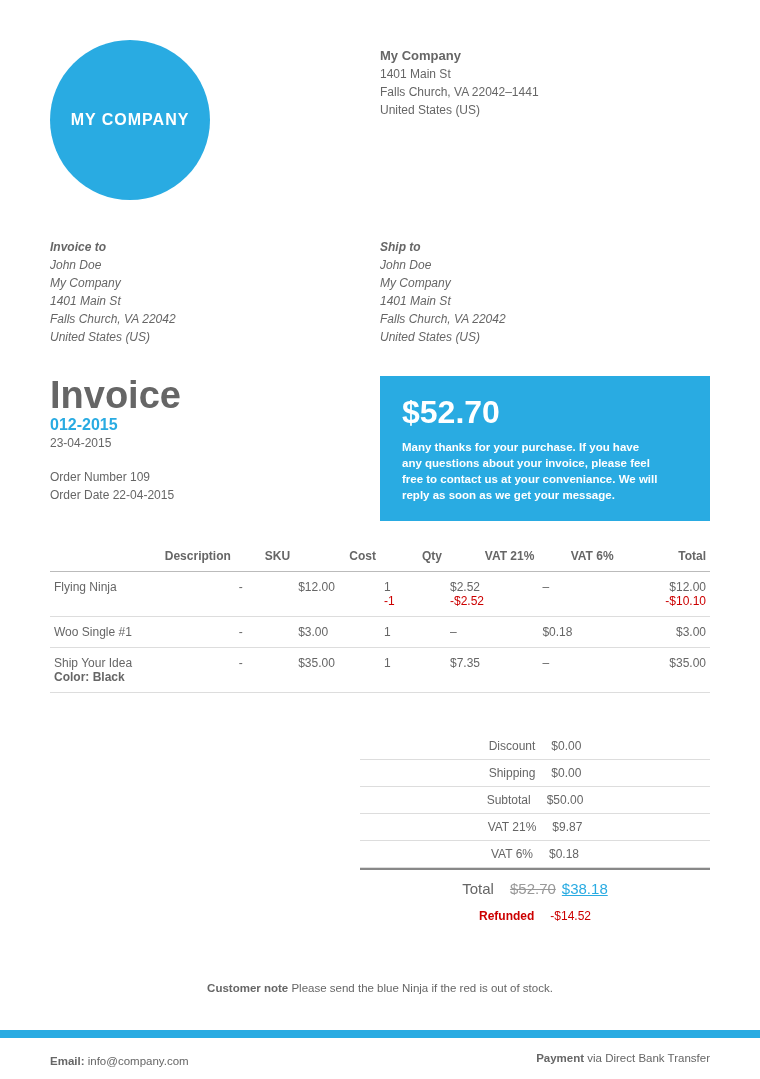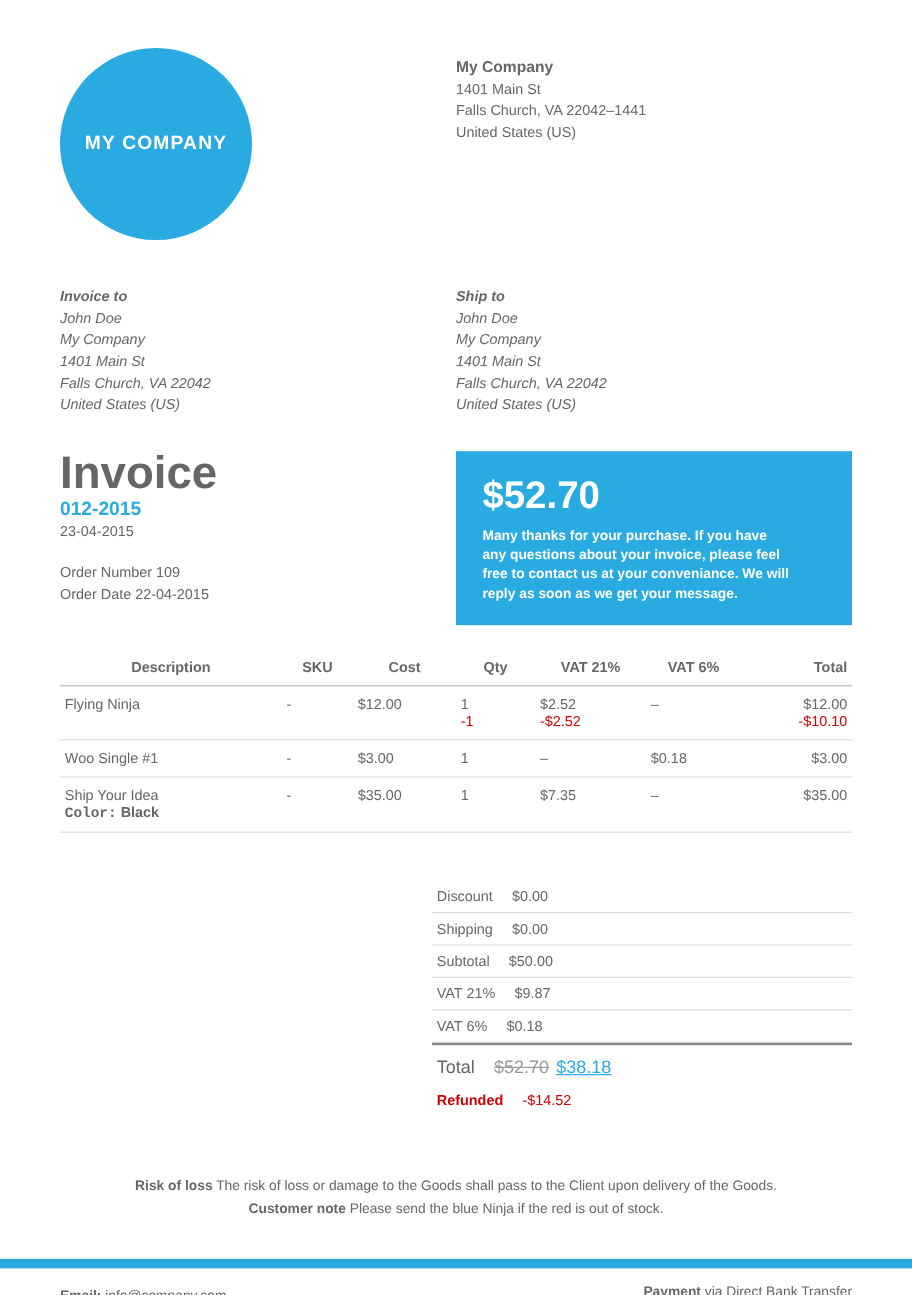"Description" table.items th { text-align: center -> right }
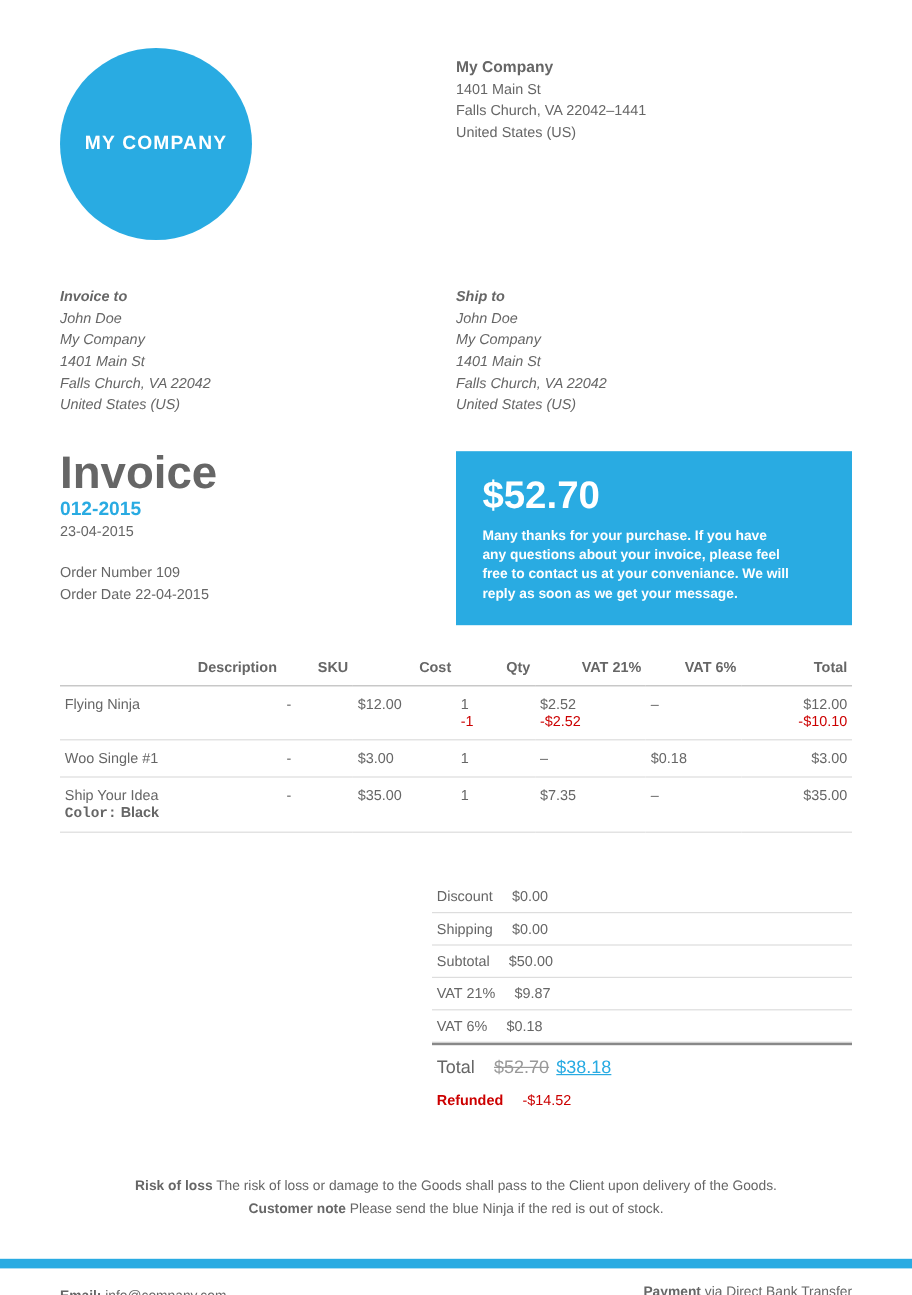"Color:" .item-meta { font-family: Liberation Mono, monospace -> none }
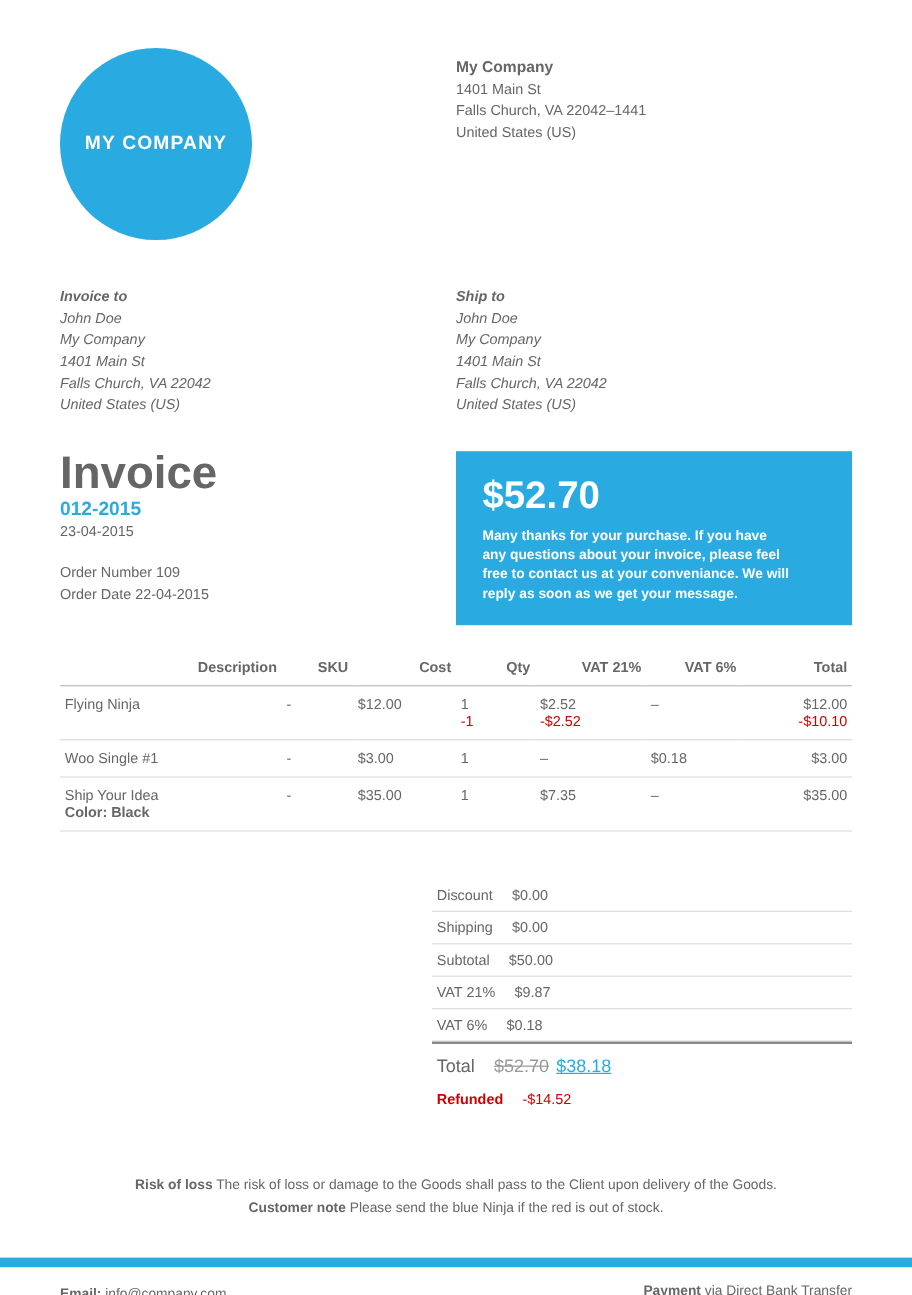"Discount" .sum-row { justify-content: flex-start -> center }
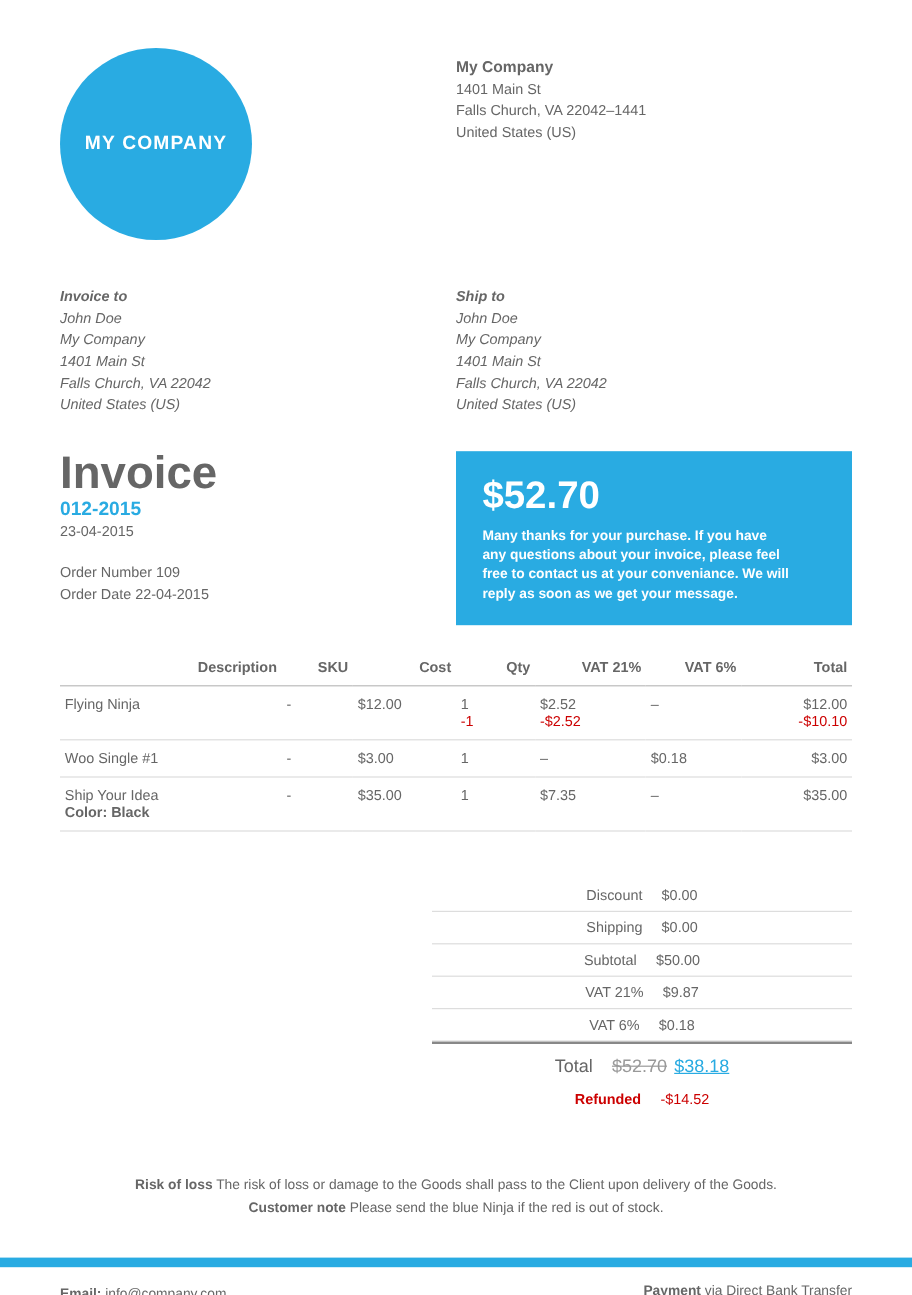"Risk of loss The risk" div { html: <div><b>Risk of loss</b><span> The risk of loss or damage to the Goods shall pass to the Client upon delivery of the Goods.</span></div> -> none }
